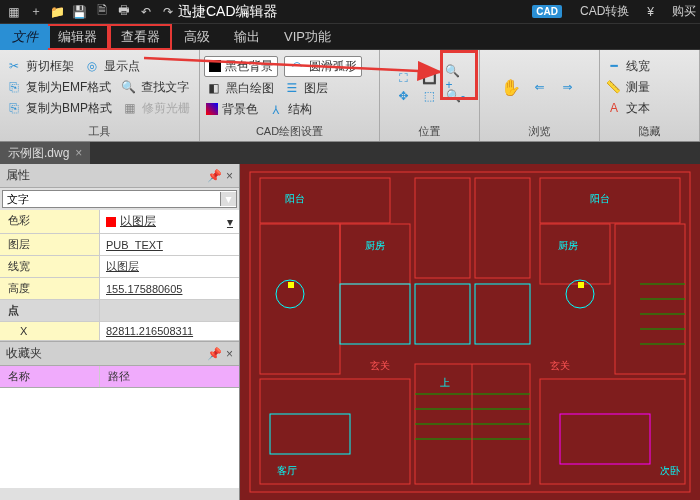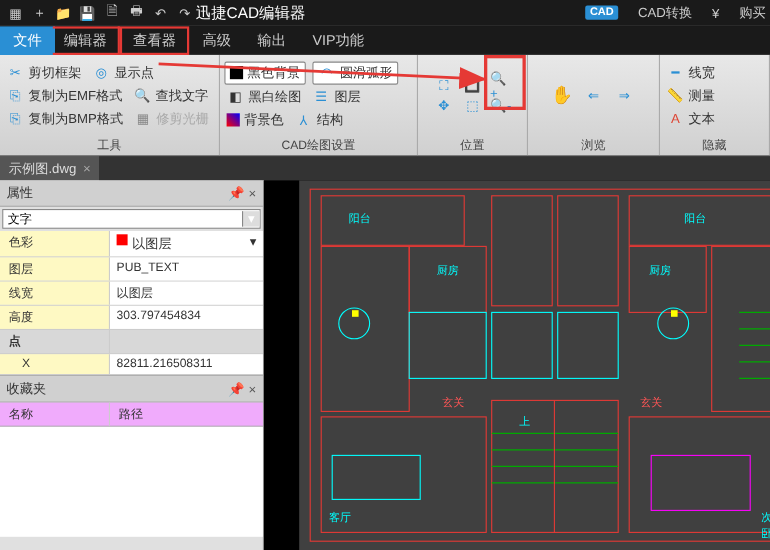"文件" .menu-tab.active { color: #ffffff -> #0f172a; font-style: none -> italic }
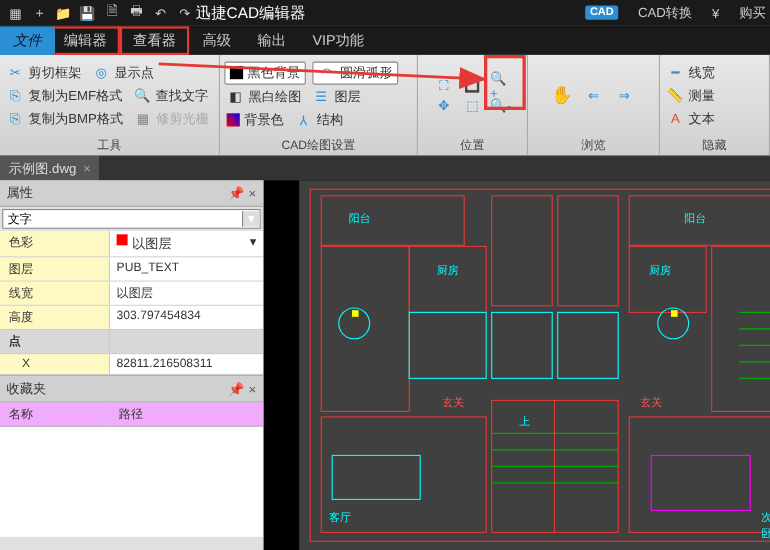"阳台" .canvas { background: #404040 -> #7f1d1d; margin-left: 32px -> none }
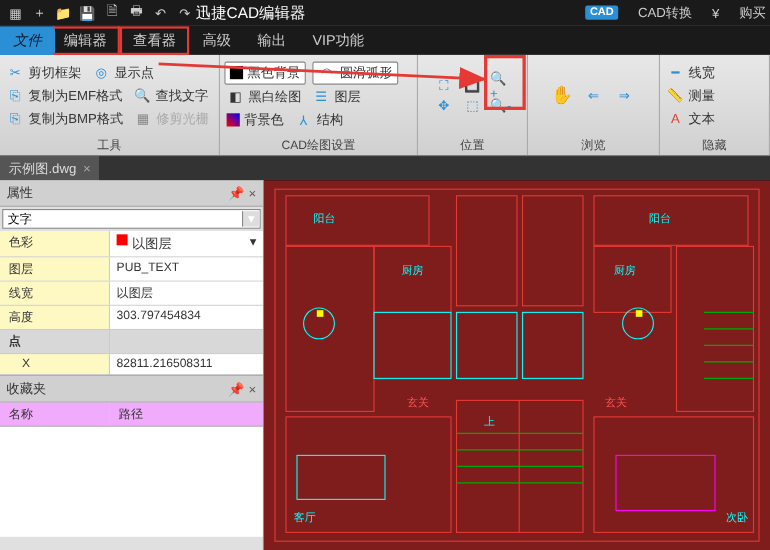"以图层" .prop-val { align-items: flex-start -> center; text-decoration: none -> underline }
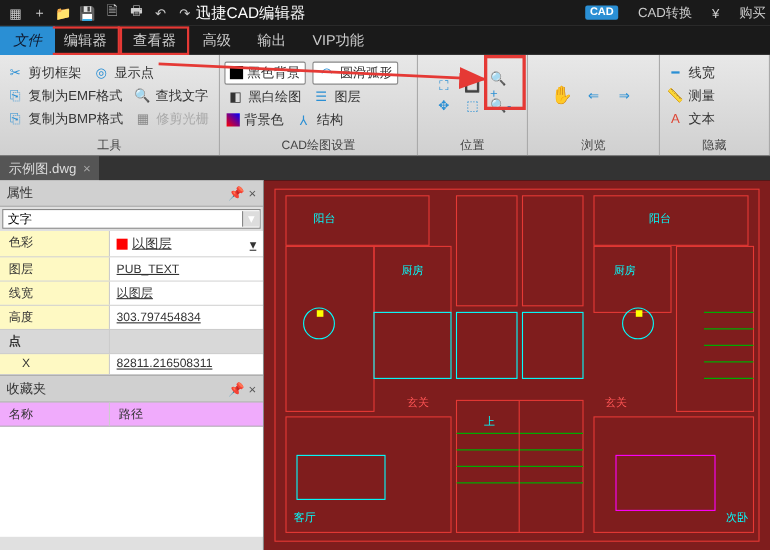"303.797454834" div.prop-val { text: 303.797454834 -> 155.175880605 }
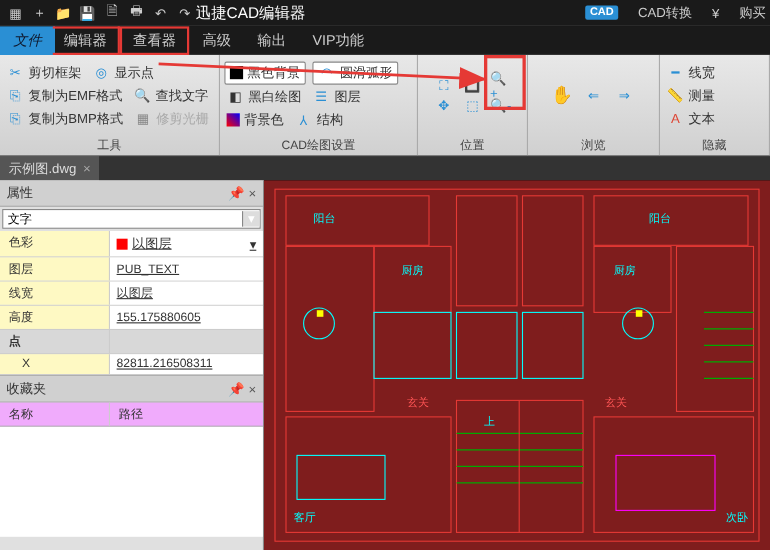"客厅" div.room-label { left: 27px -> 37px }
